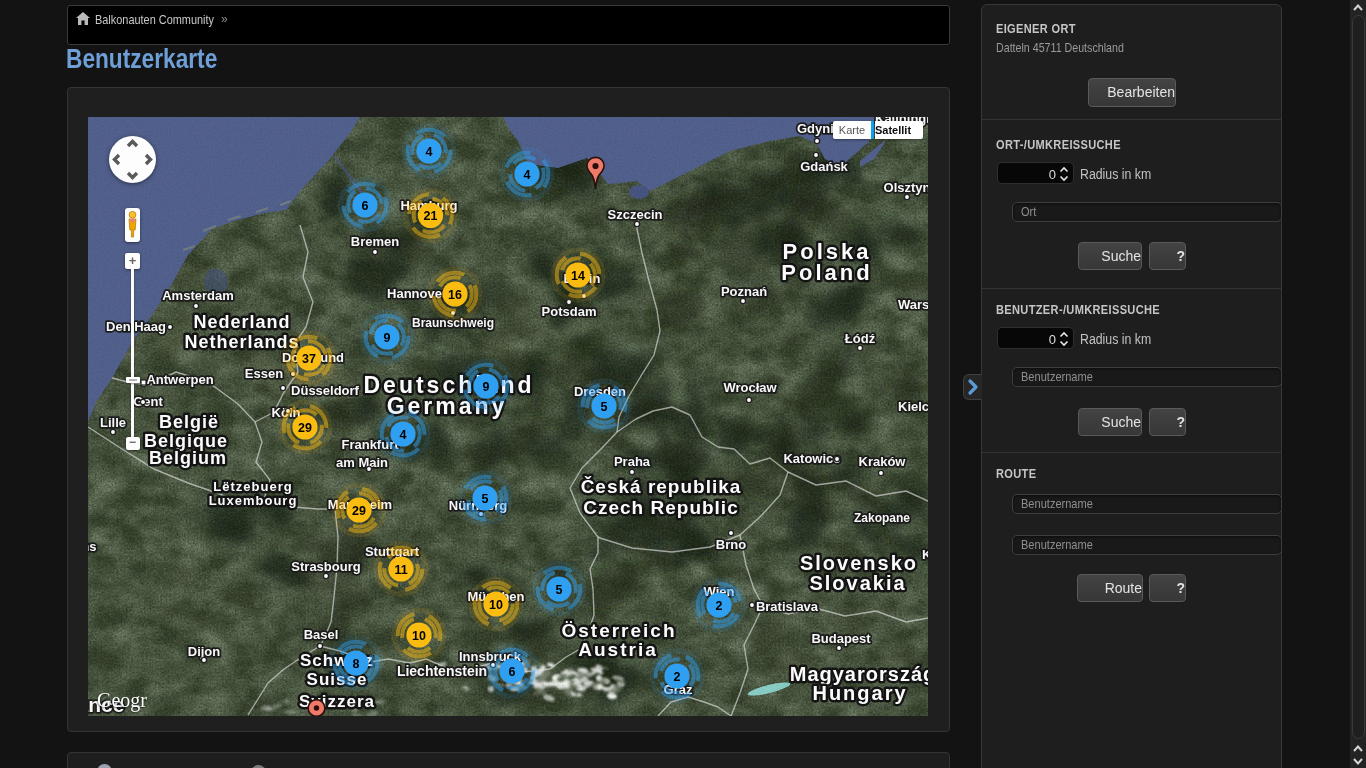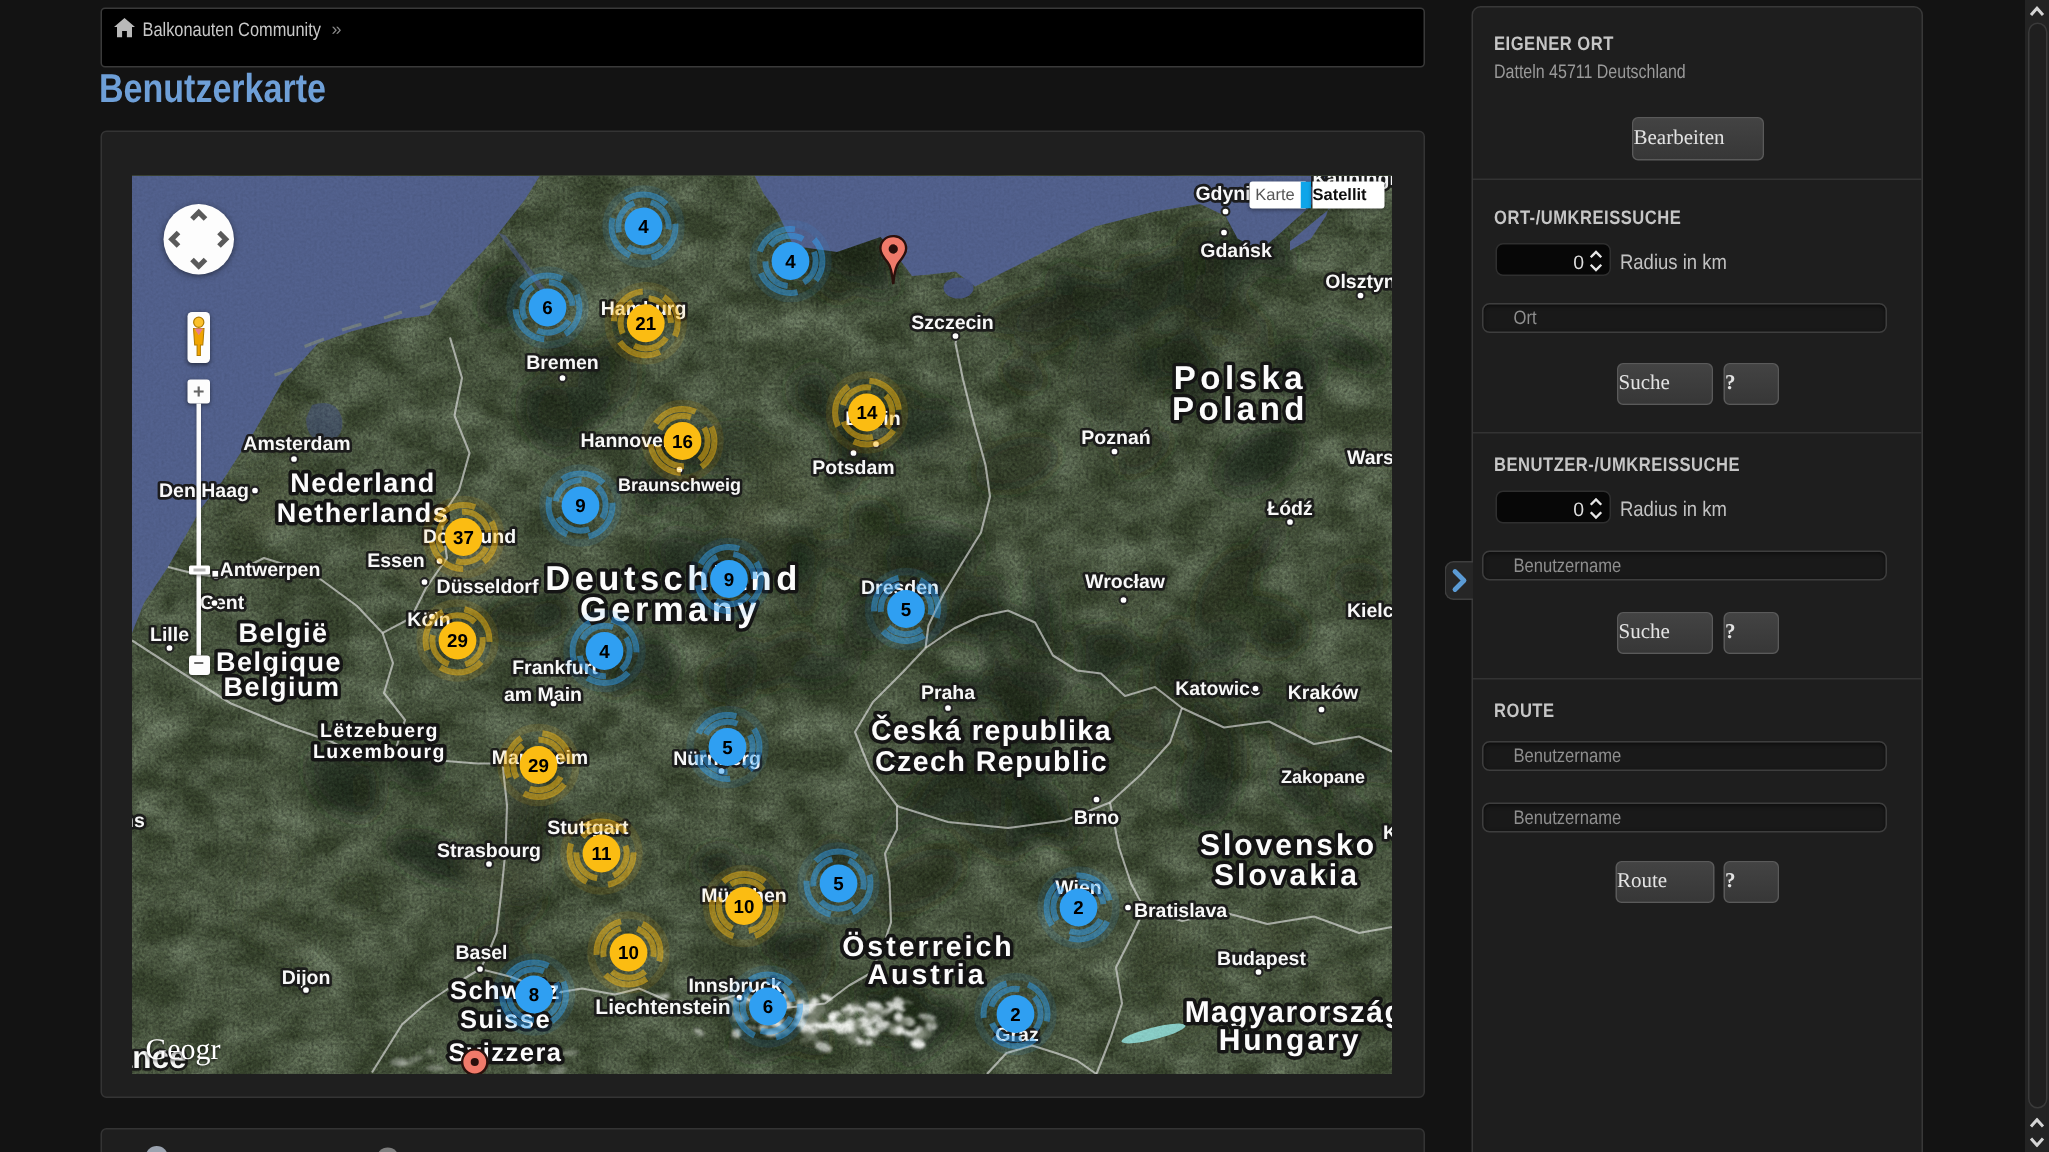"Bearbeiten" .btn { font-family: Liberation Serif, serif -> Liberation Sans, sans-serif; text-align: left -> right }
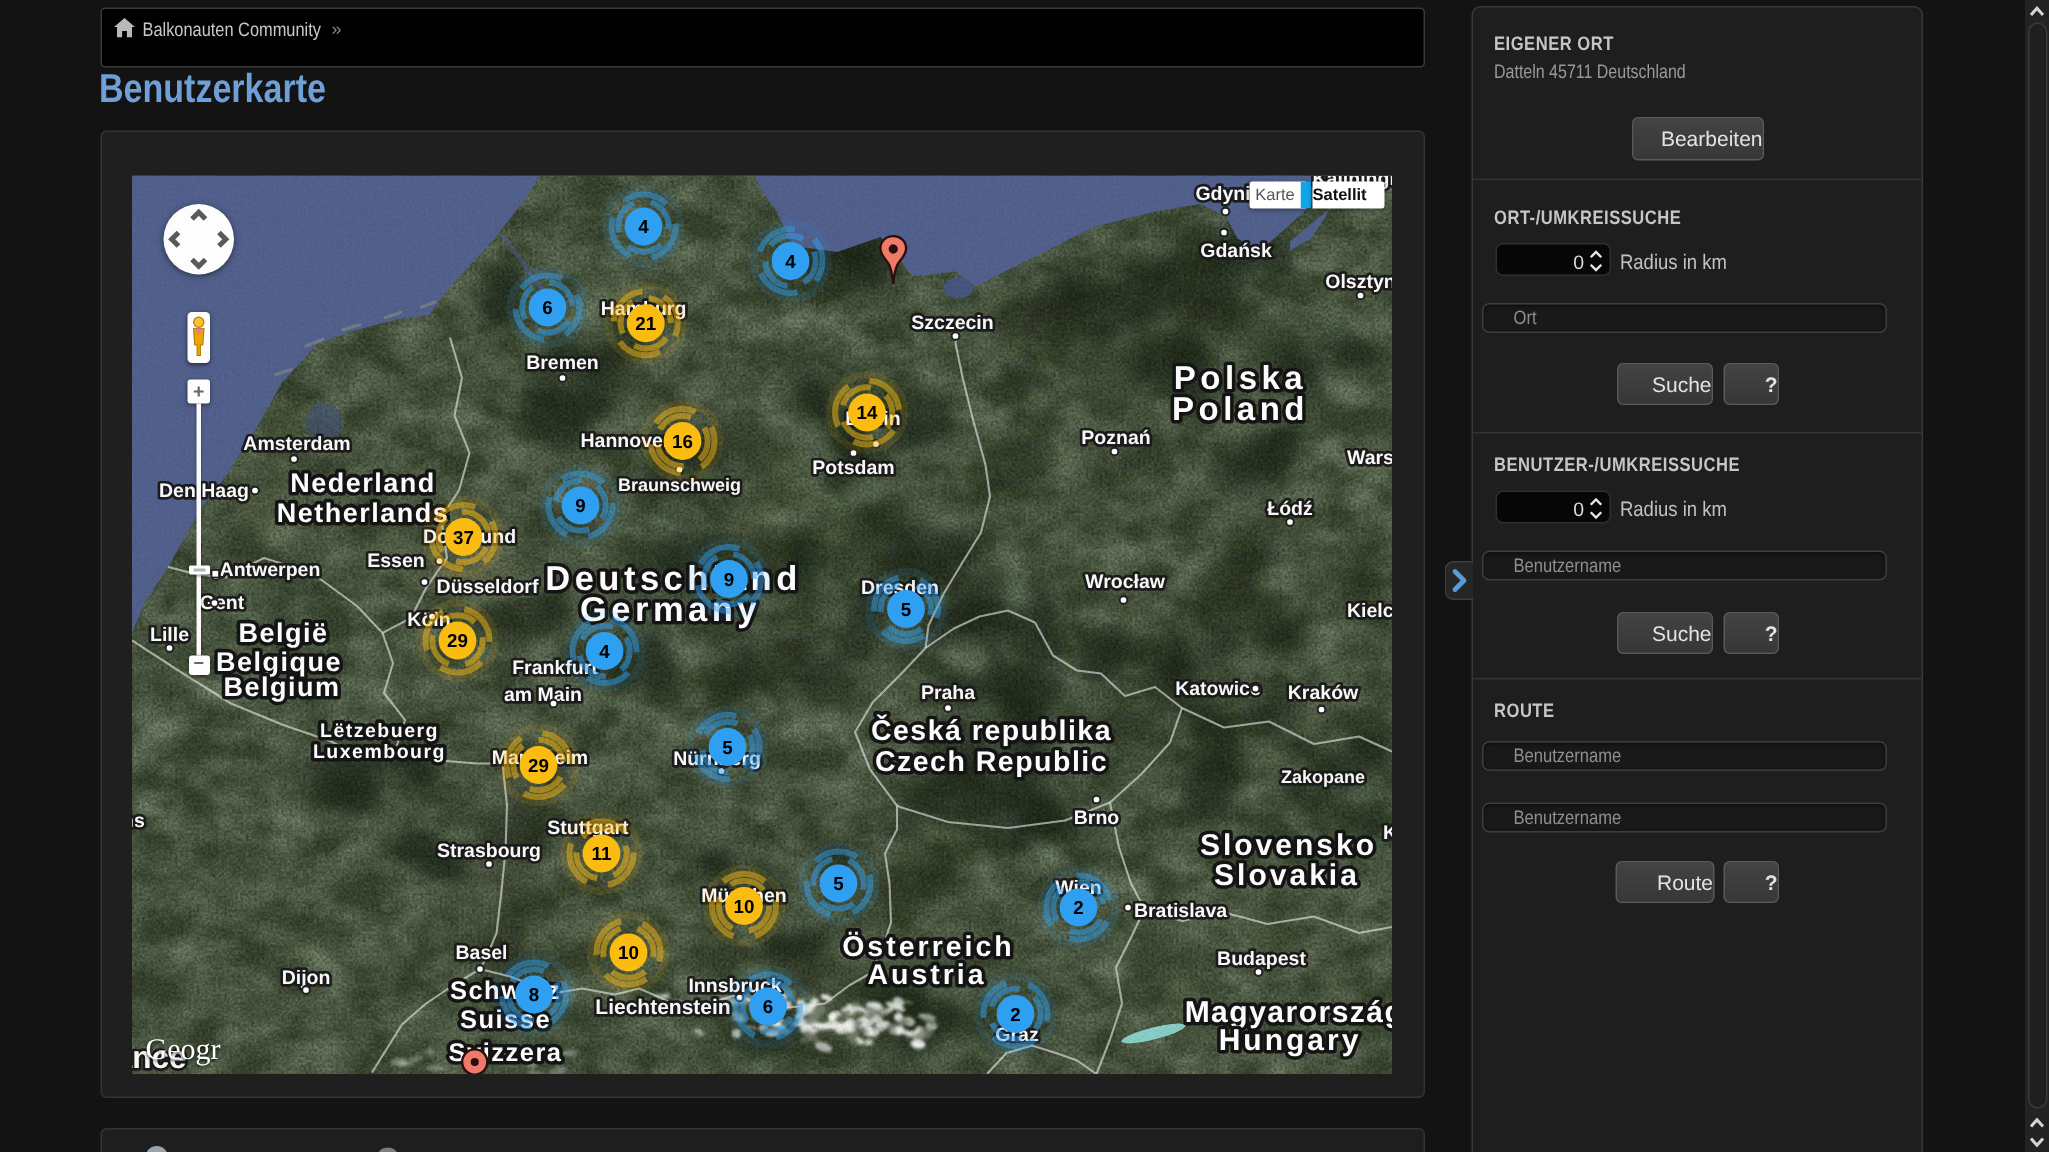"Karte" .mtkarte { border-right: 7px solid #0ea5e9 -> 3px solid #0ea5e9 }
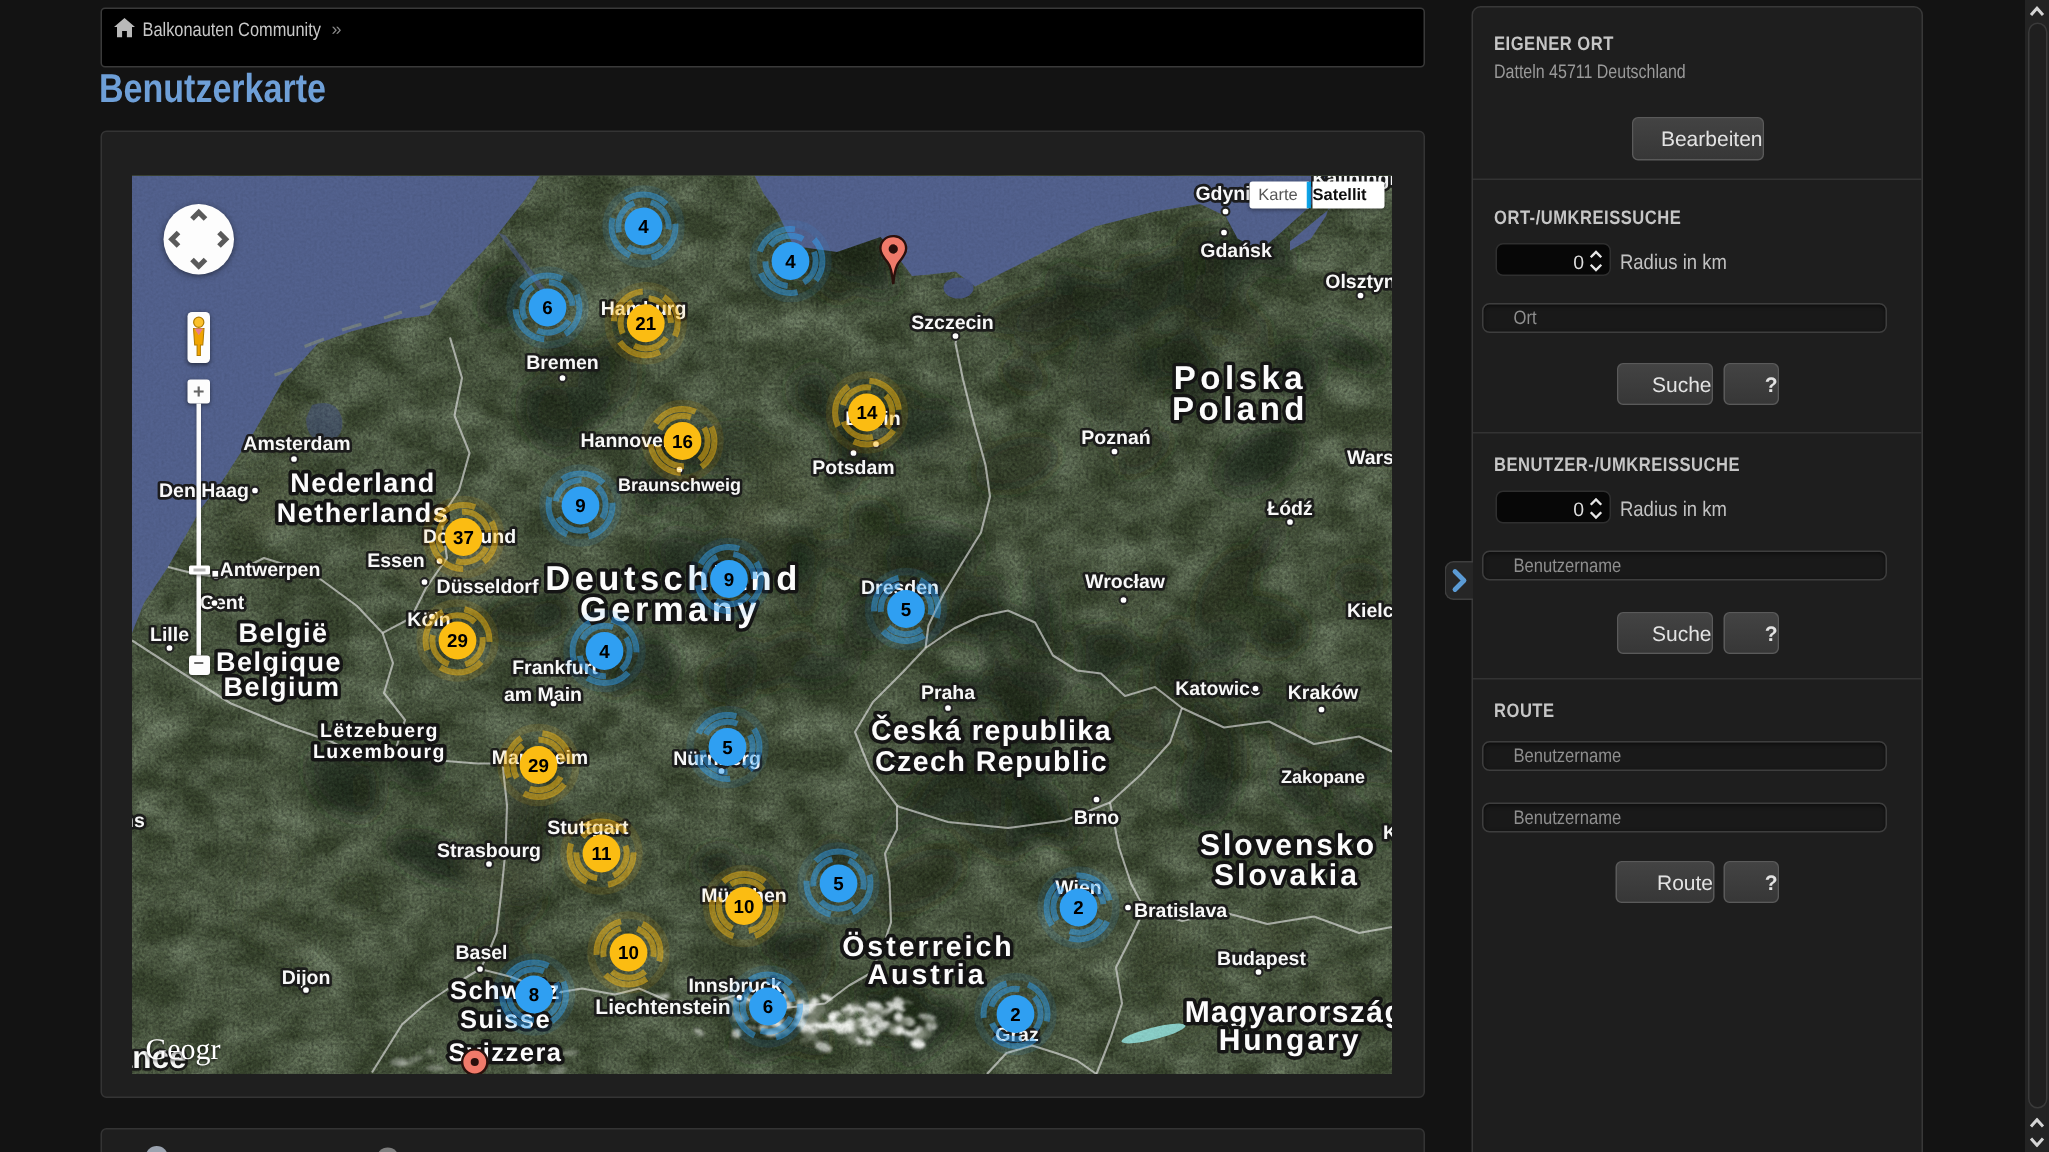"Ort" .inp { left: 6px -> 30px; padding-left: 20px -> 8px }
